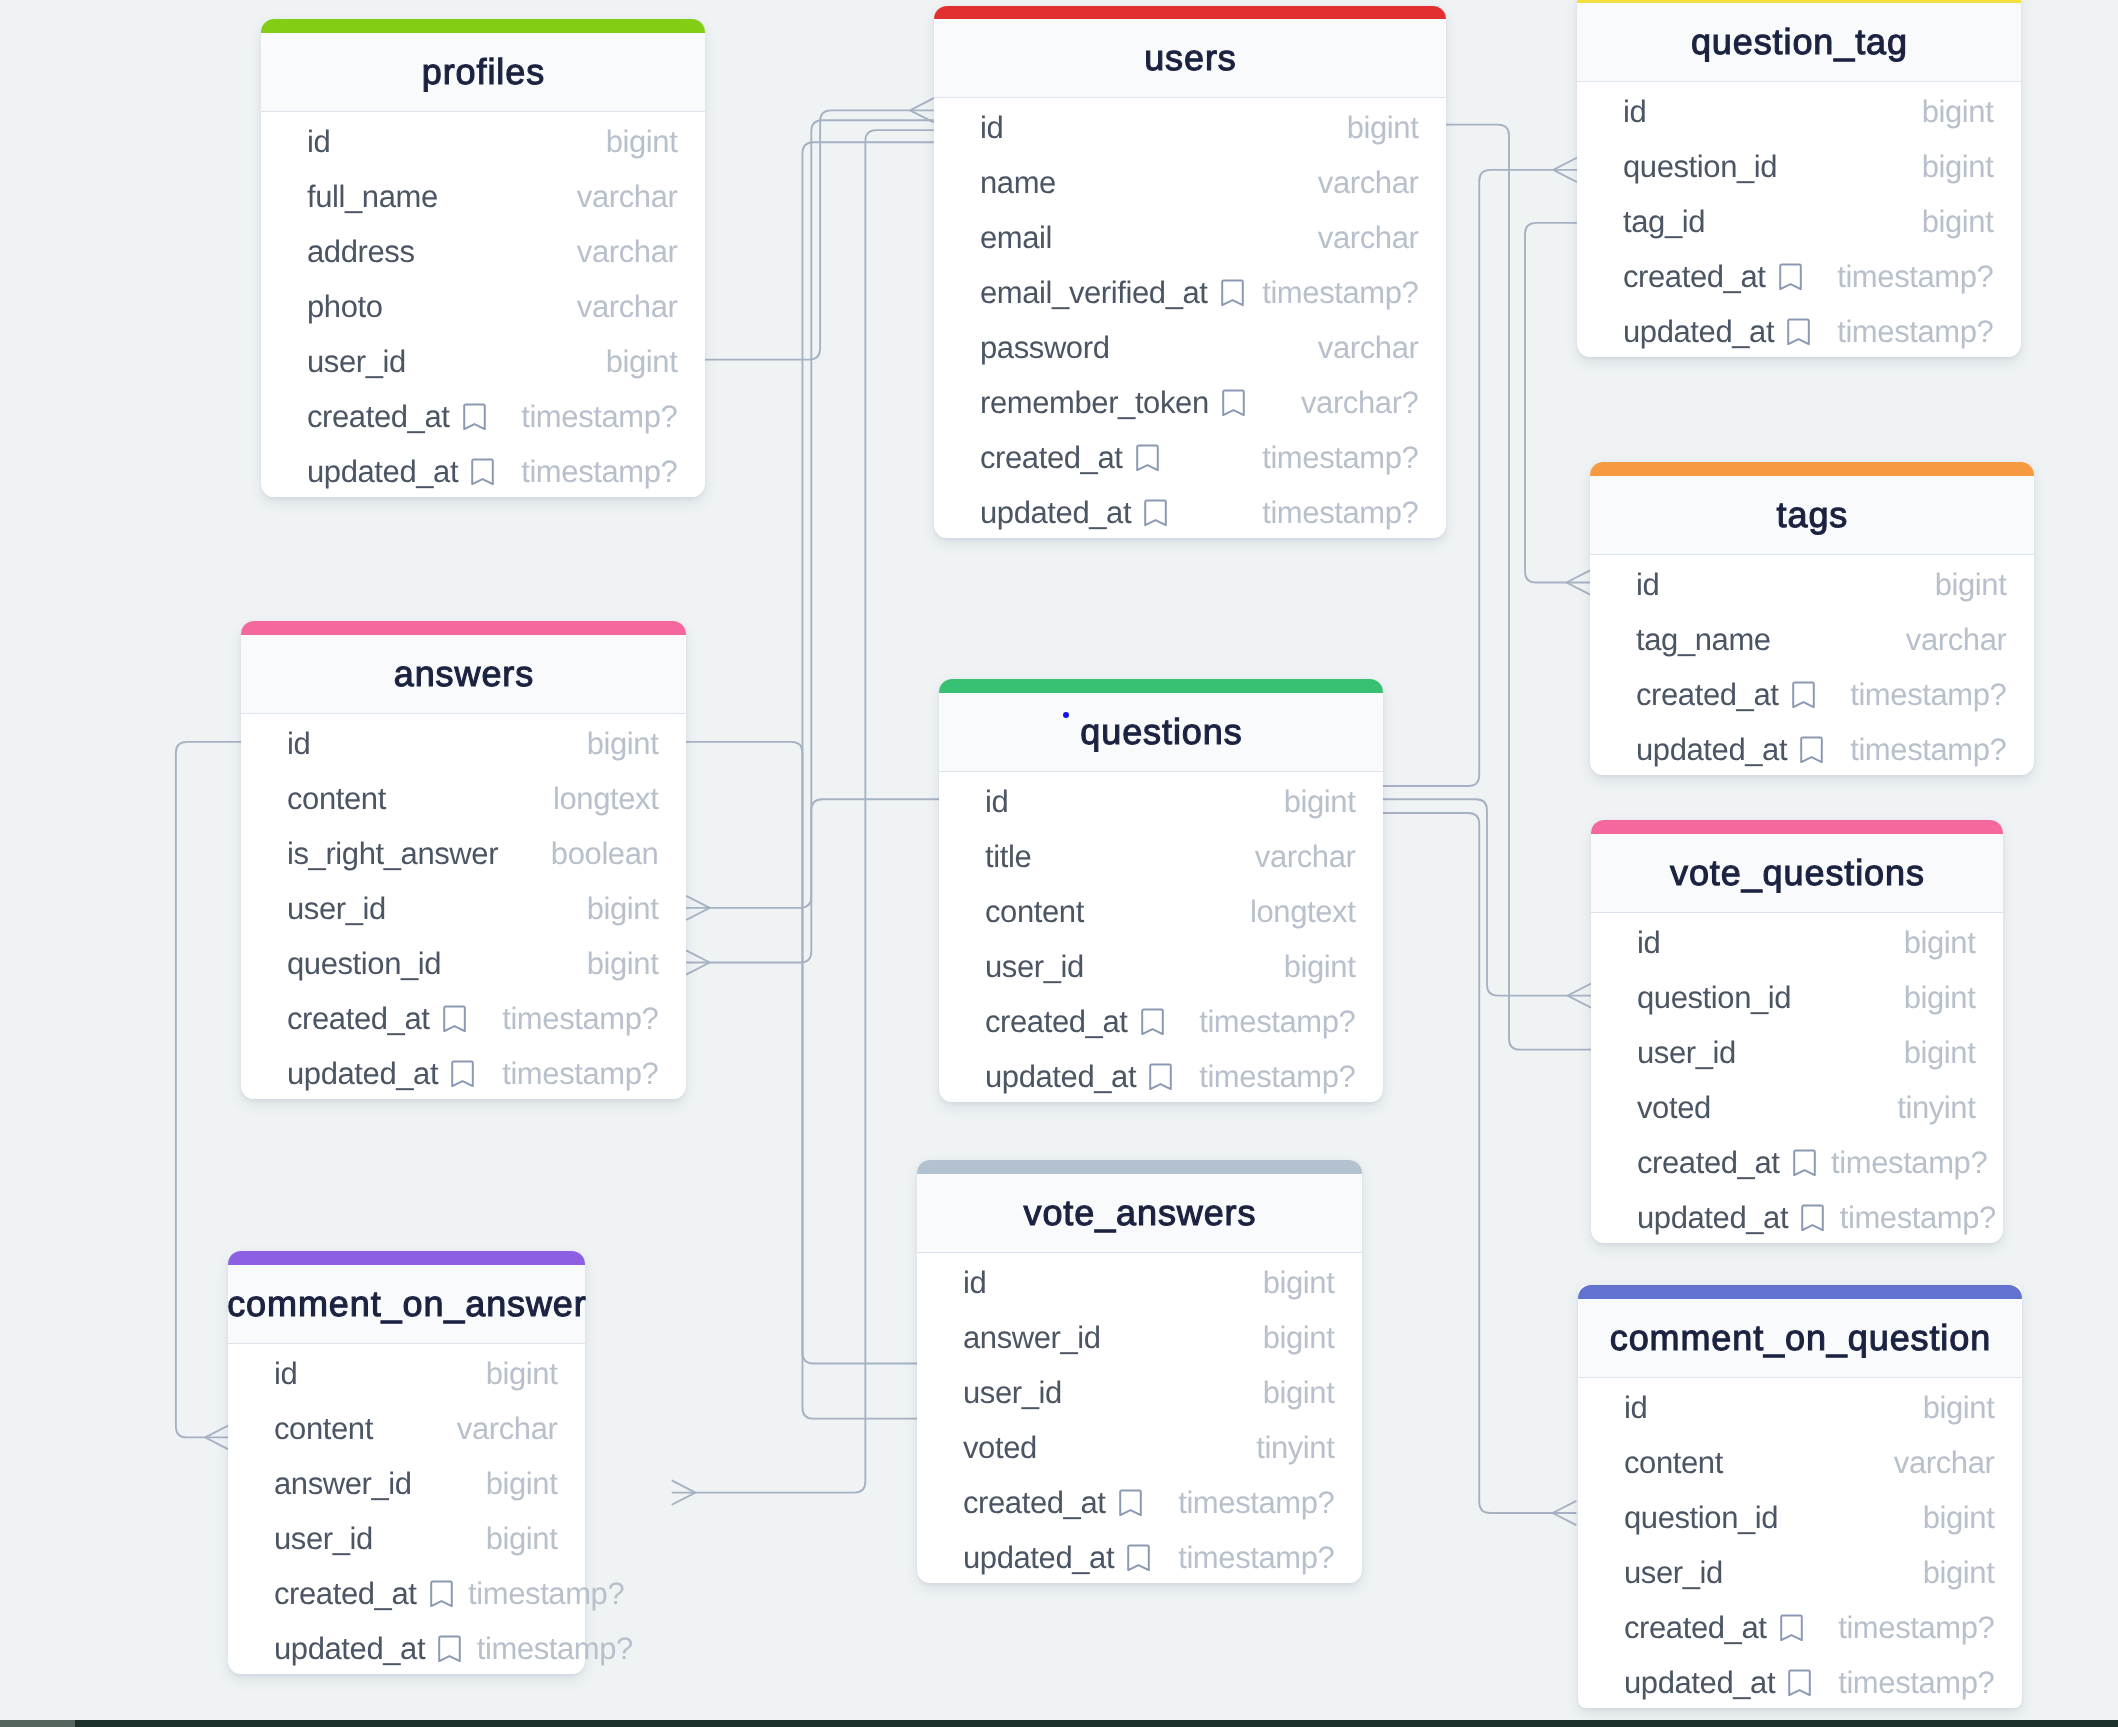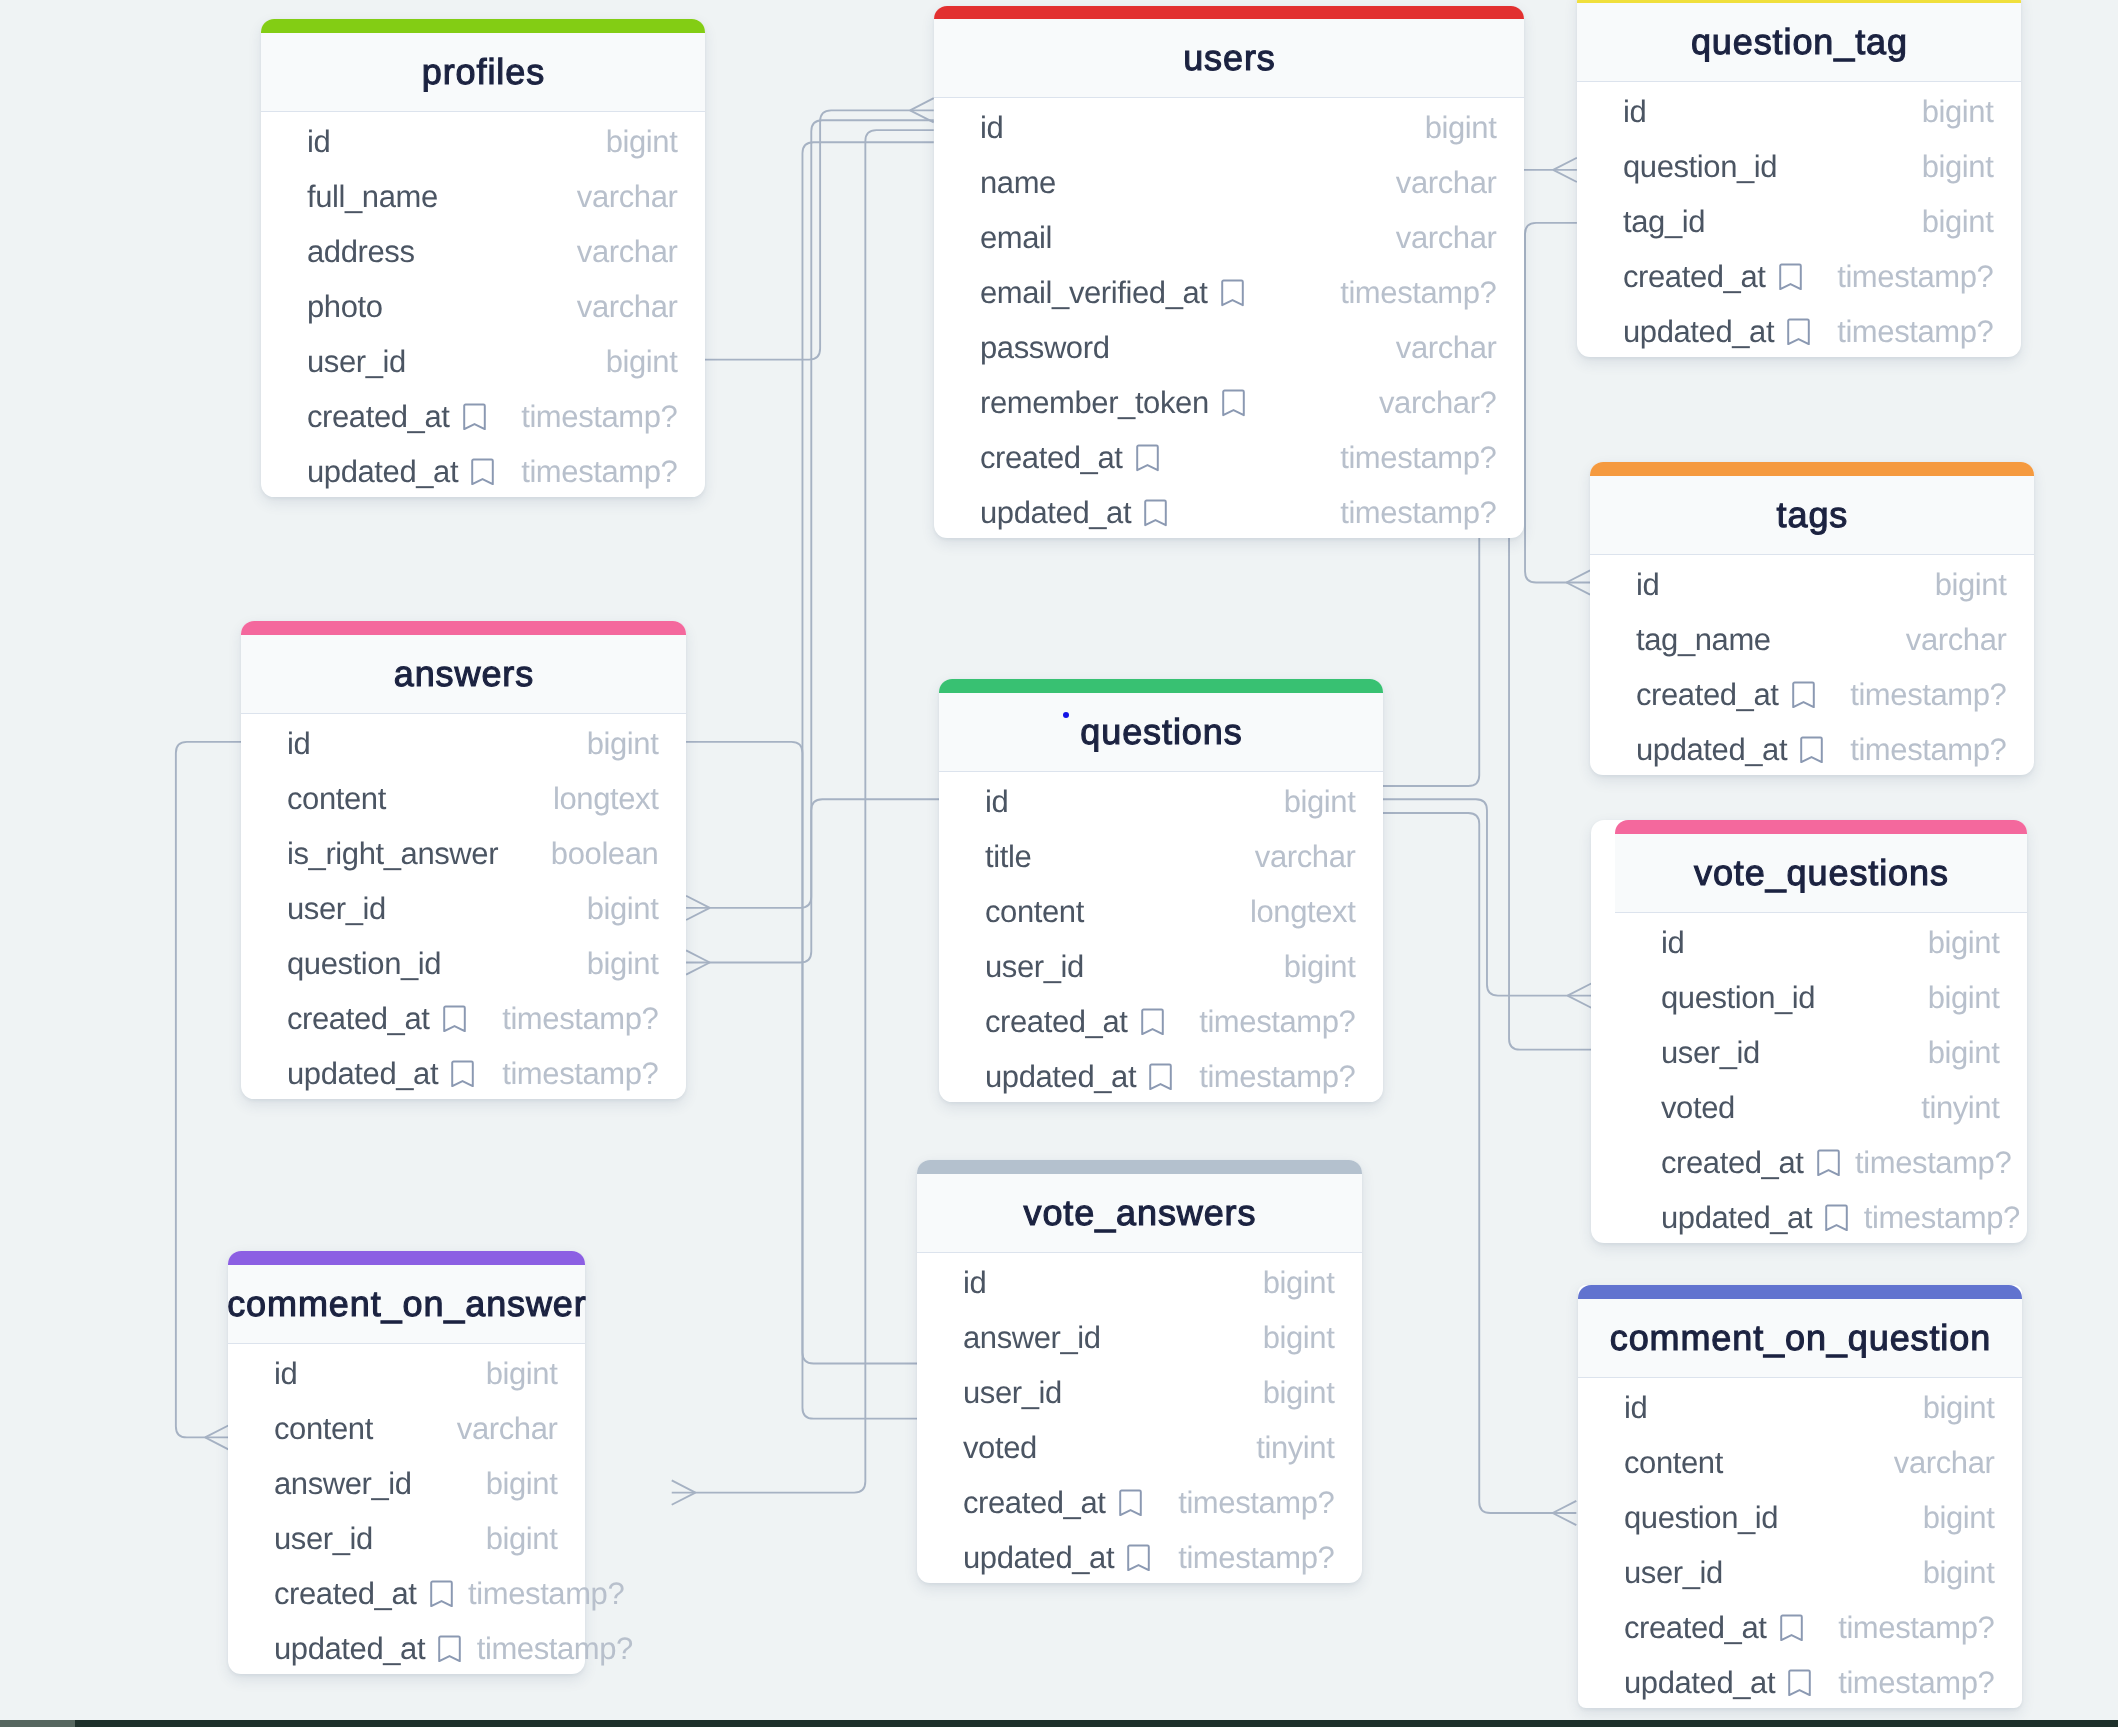"users" div.tbl { width: 590px -> 512px }
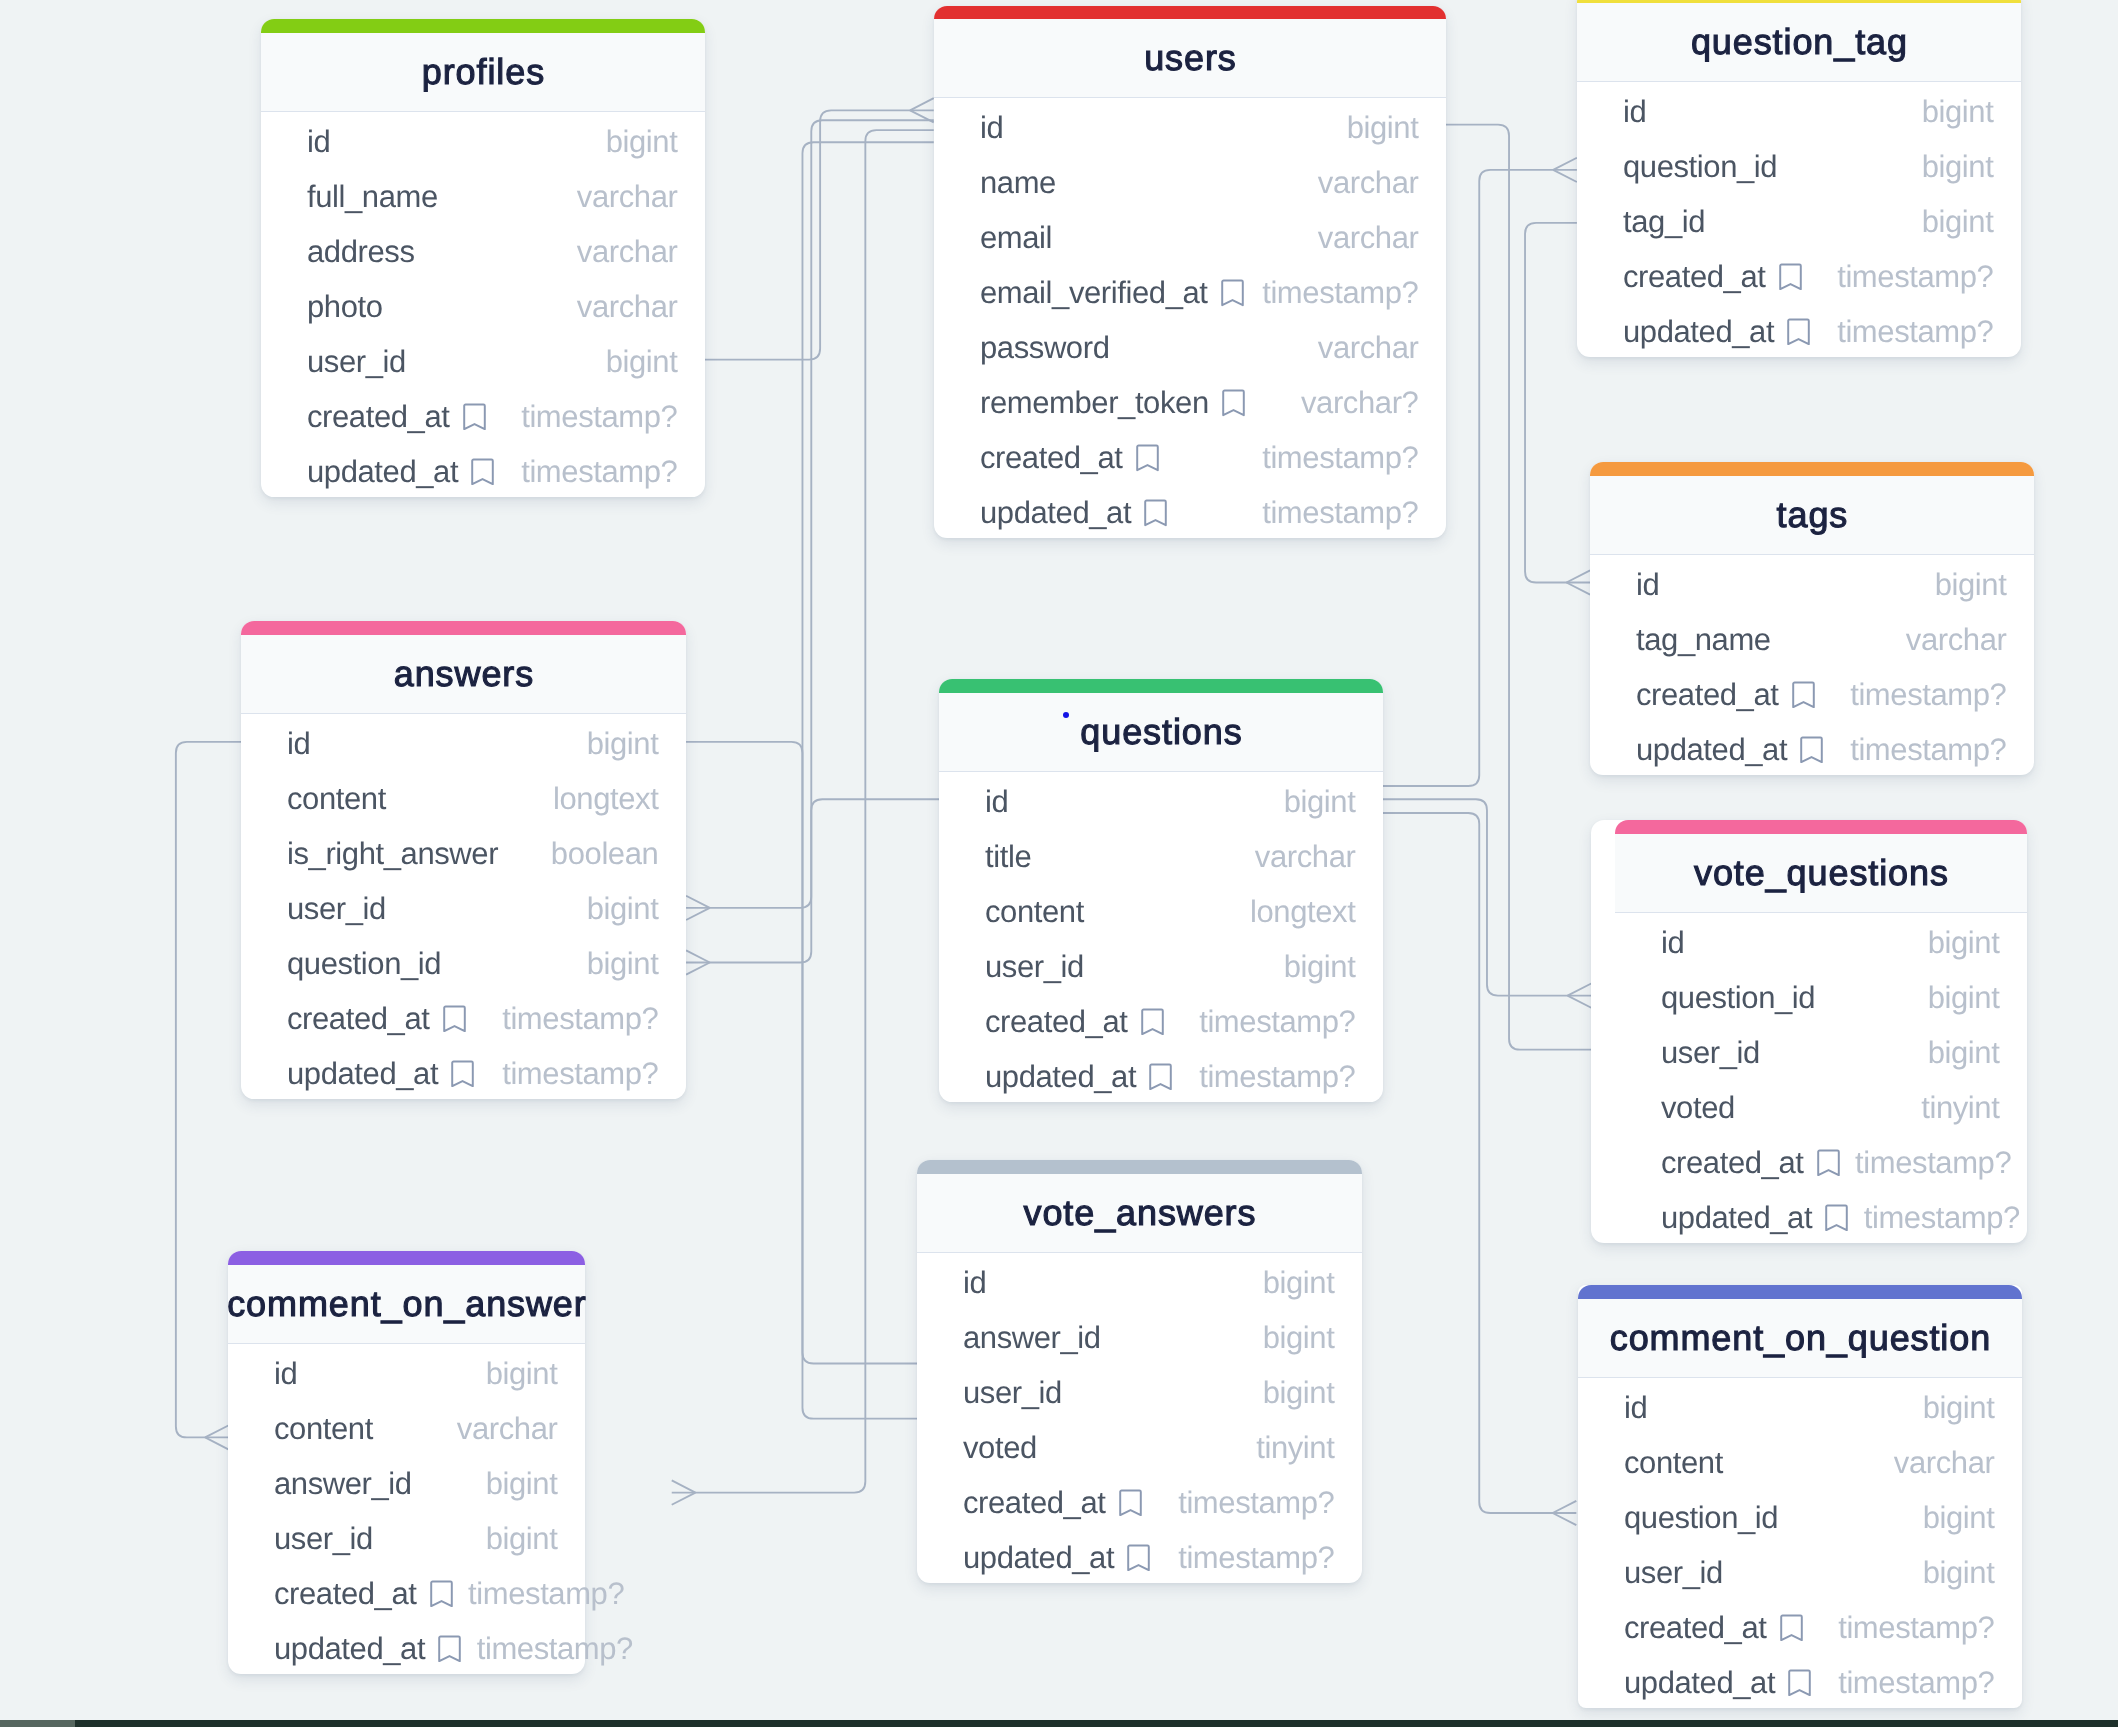"vote_questions" div.tbl { padding-left: 24px -> none }
